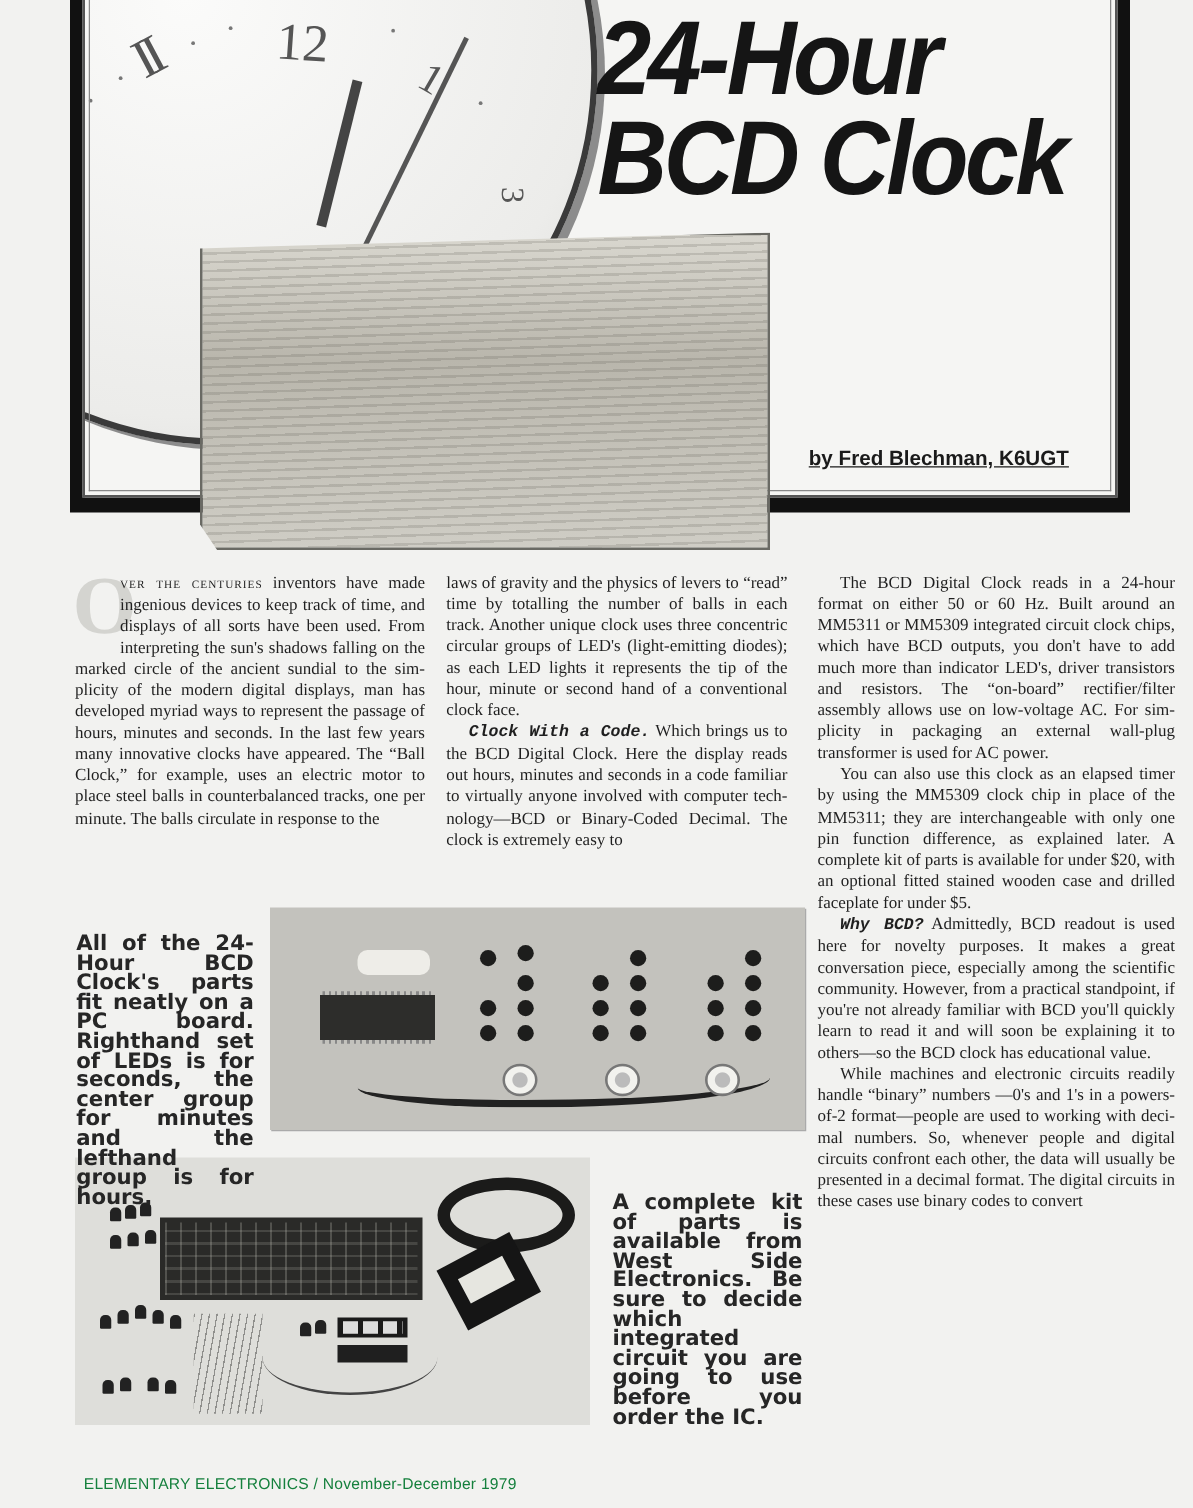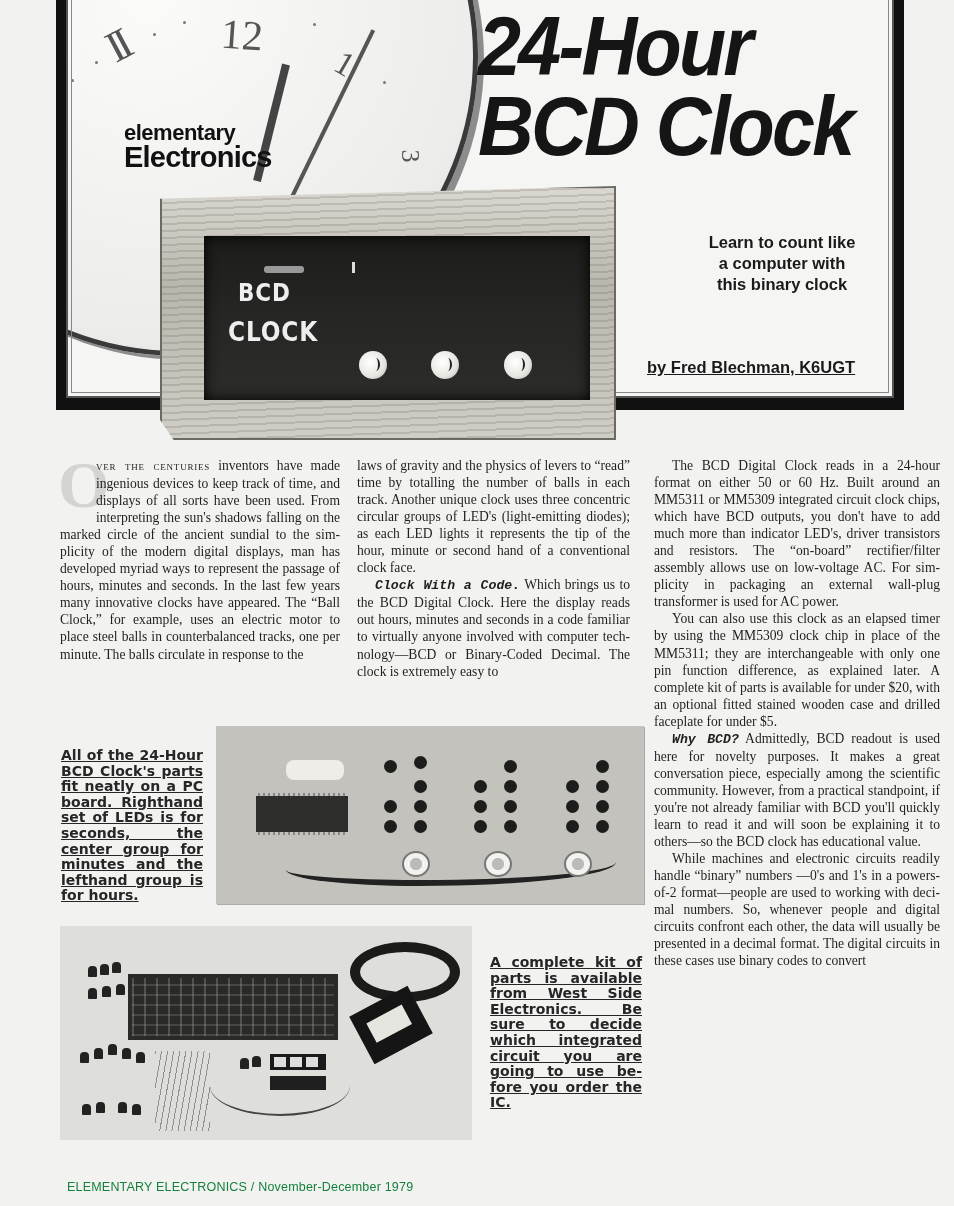"elementary" div.logo { html: <div> <div>elementary</div> <div>Electronics</div> </div> -> none }
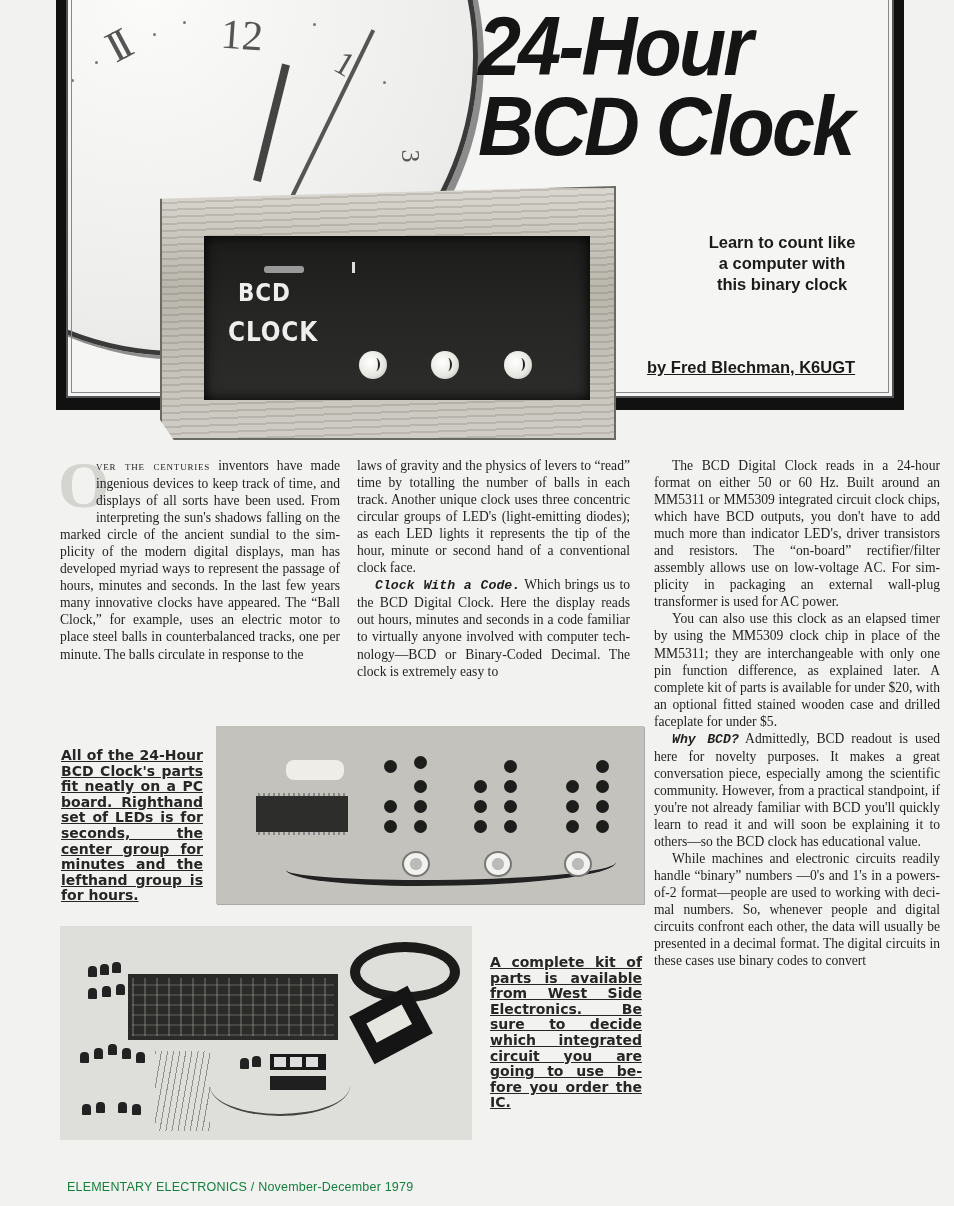"Learn to count like" div.subtitle { html: <div> <div>Learn to count like</div> <div>a computer with</div> <div>this binary clock</div> </div> -> none }
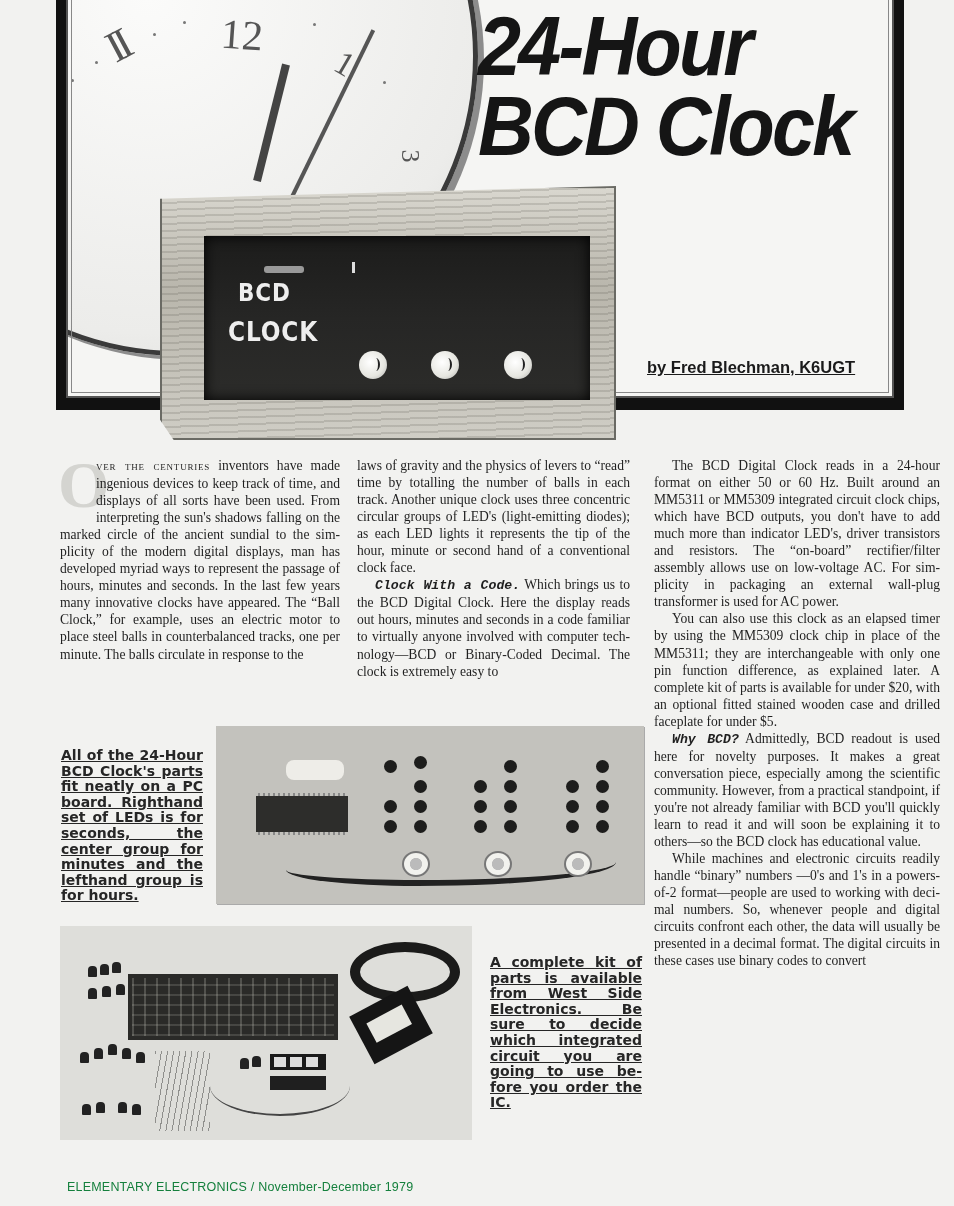"BCD" div.case-panel { html: <div> <div></div> <div></div> <div>BCD</div> <div>CLOCK</div> <div></div> <div></div> <div></div> </div> -> none }
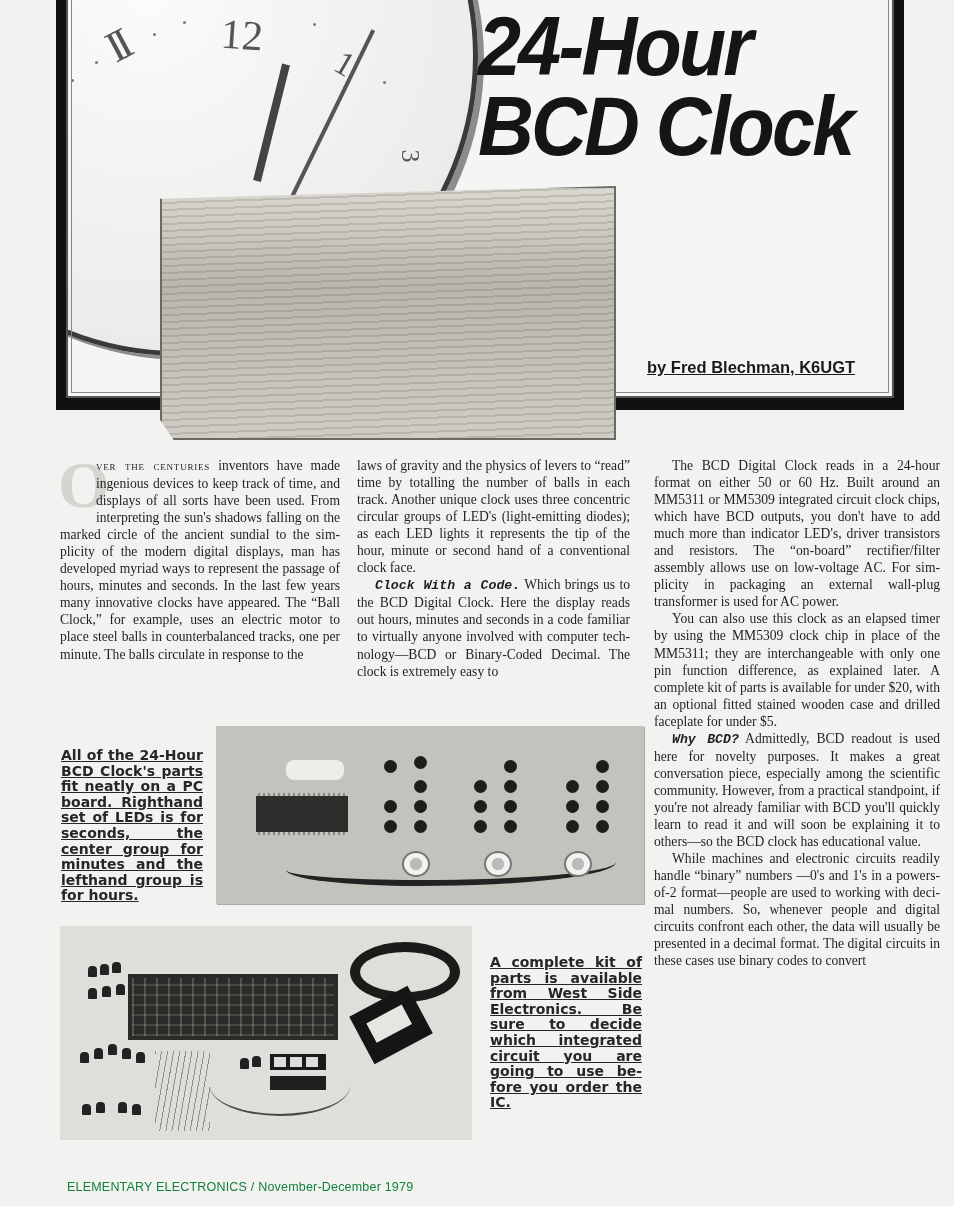"All of the 24-Hour BCD" .caption { font-size: 14px -> 17px; text-decoration: underline -> none }
